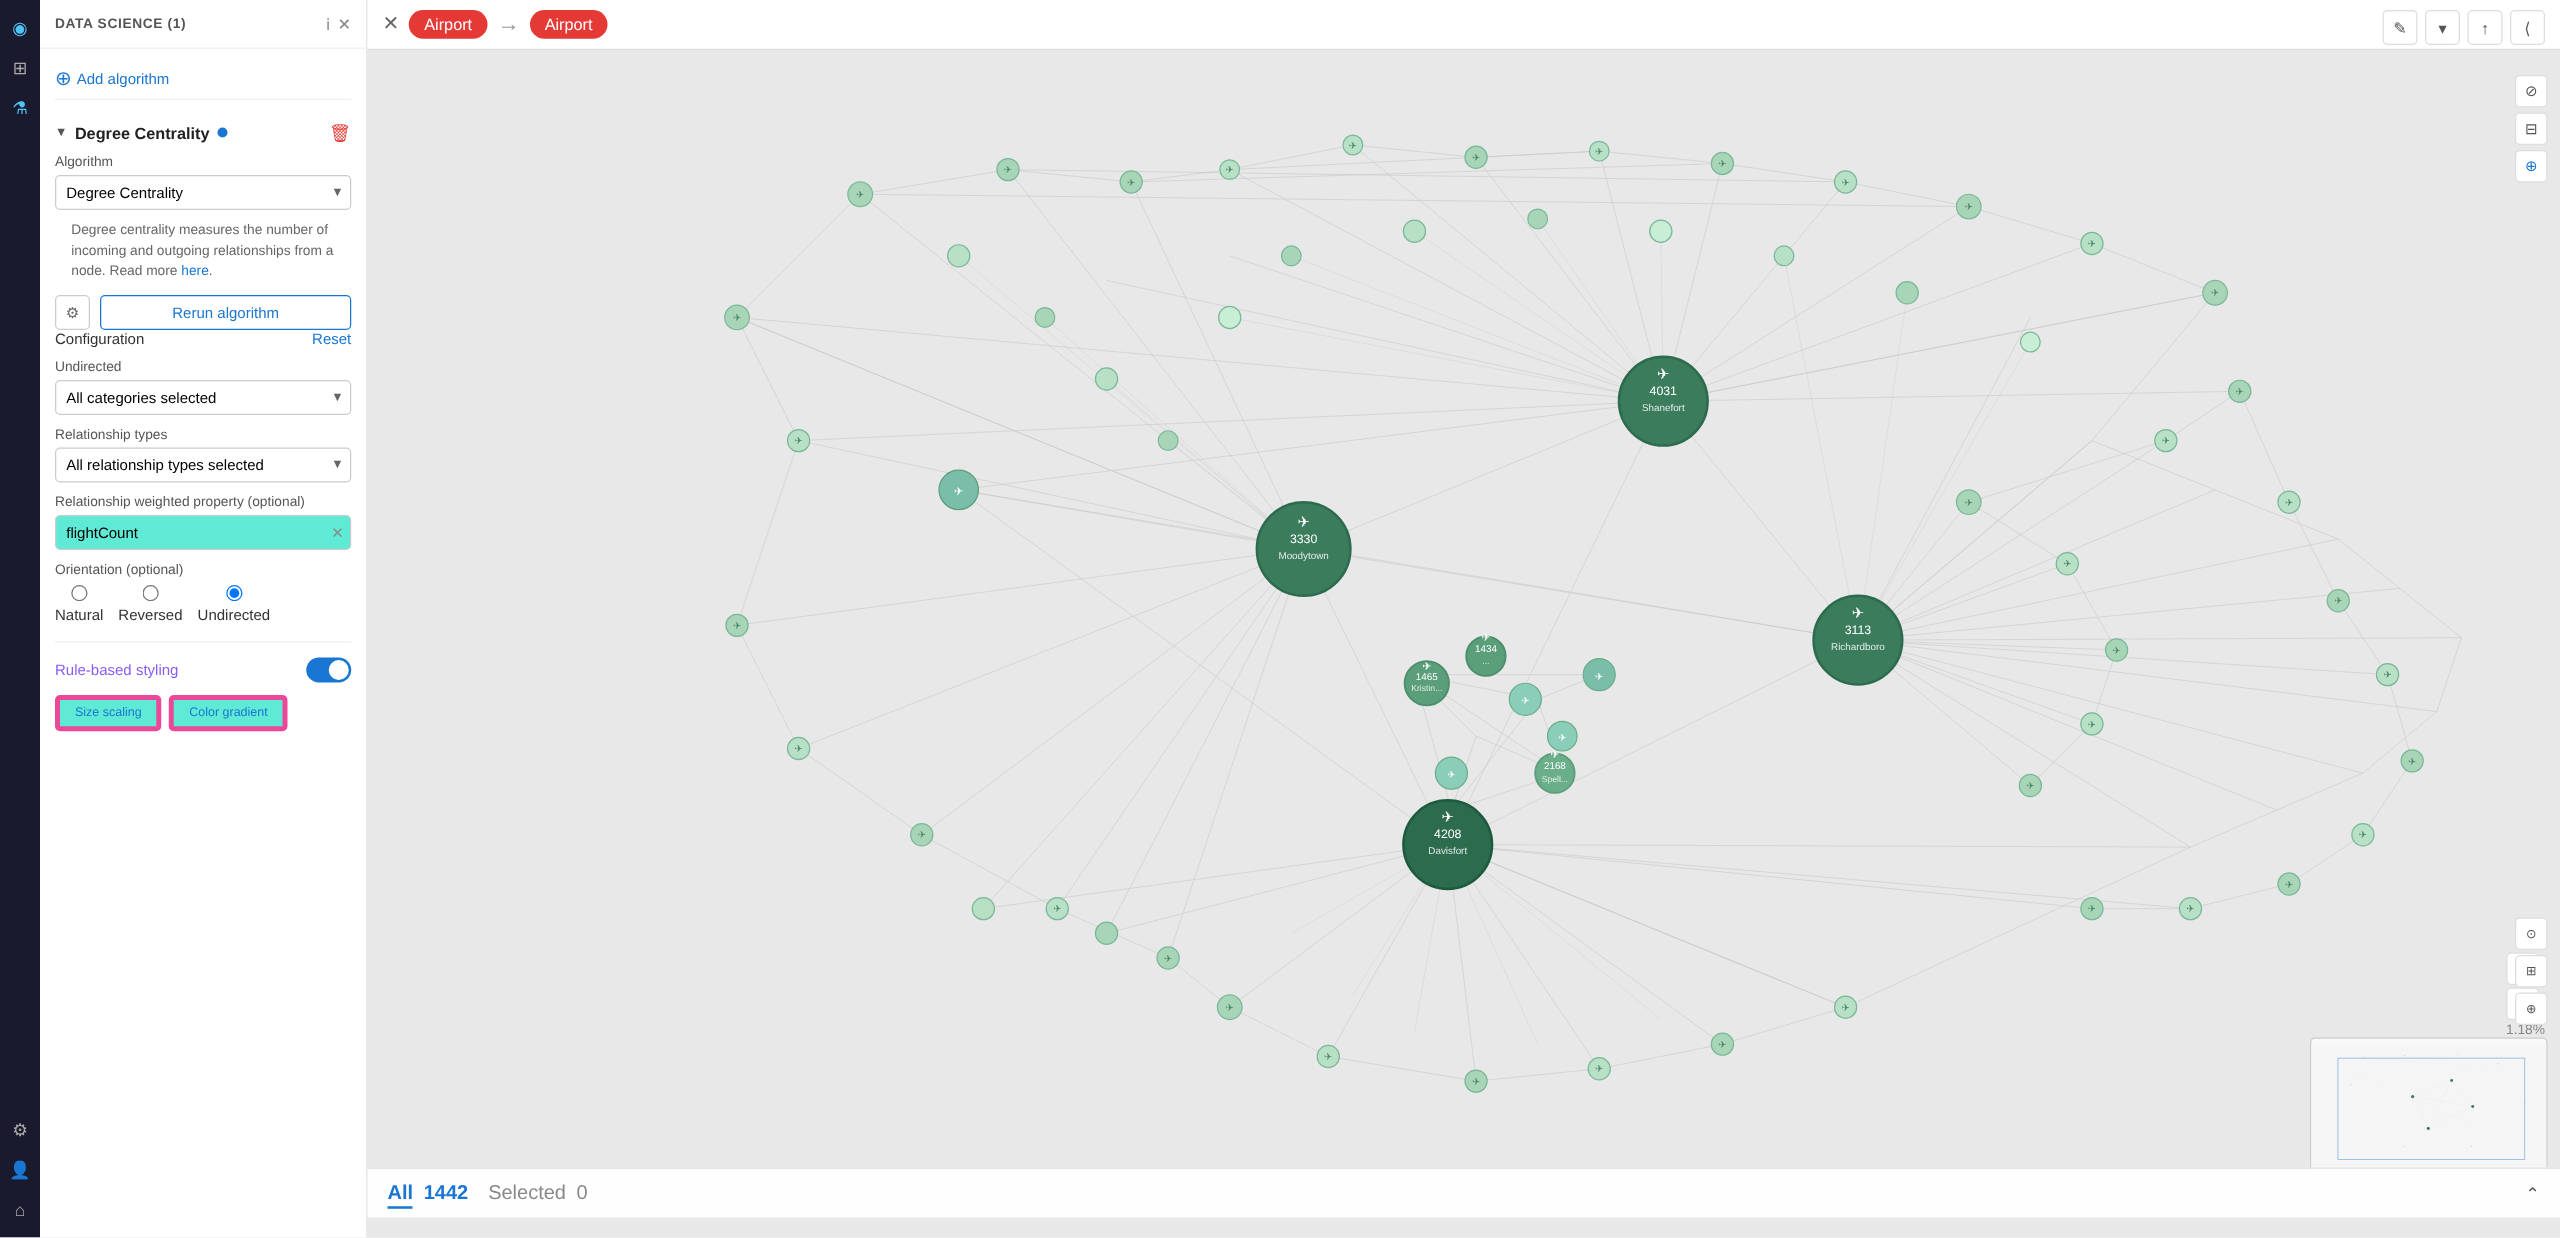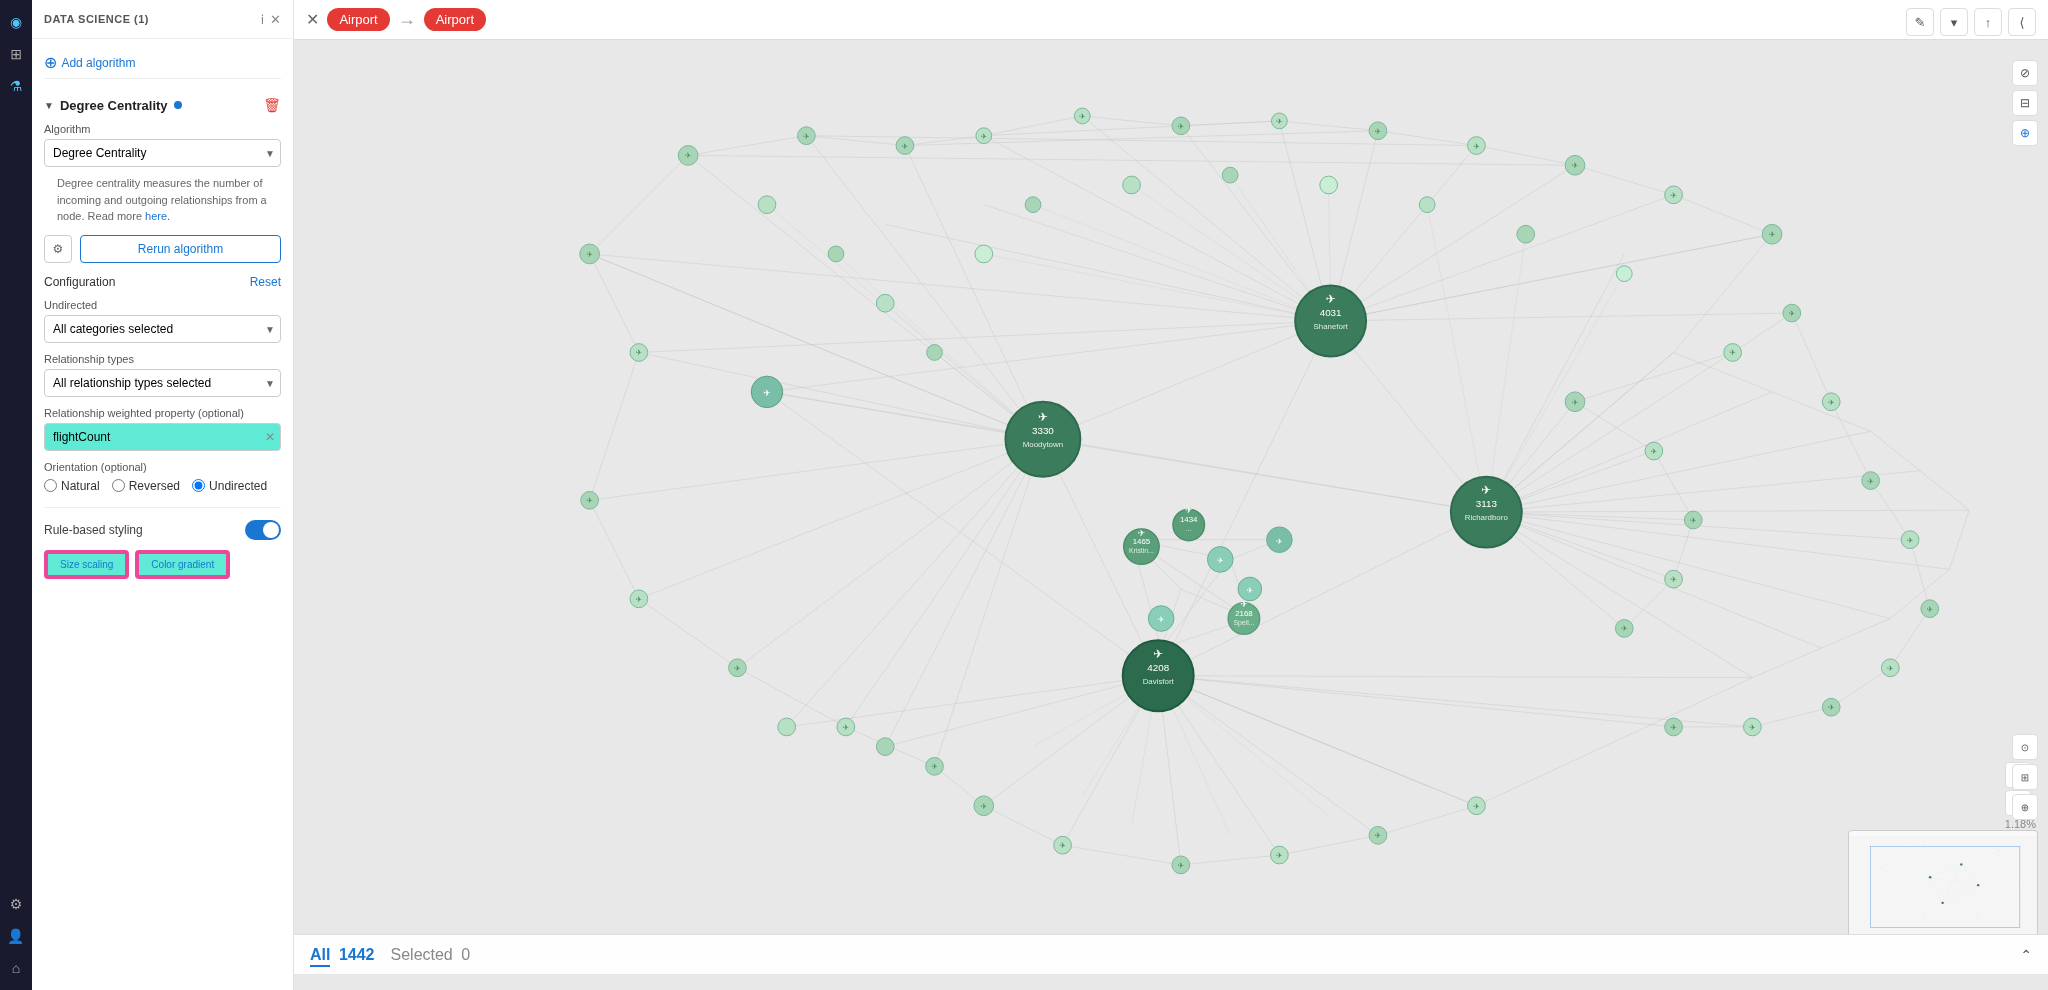"Configuration" .config-row { margin-top: 12px -> 0 }
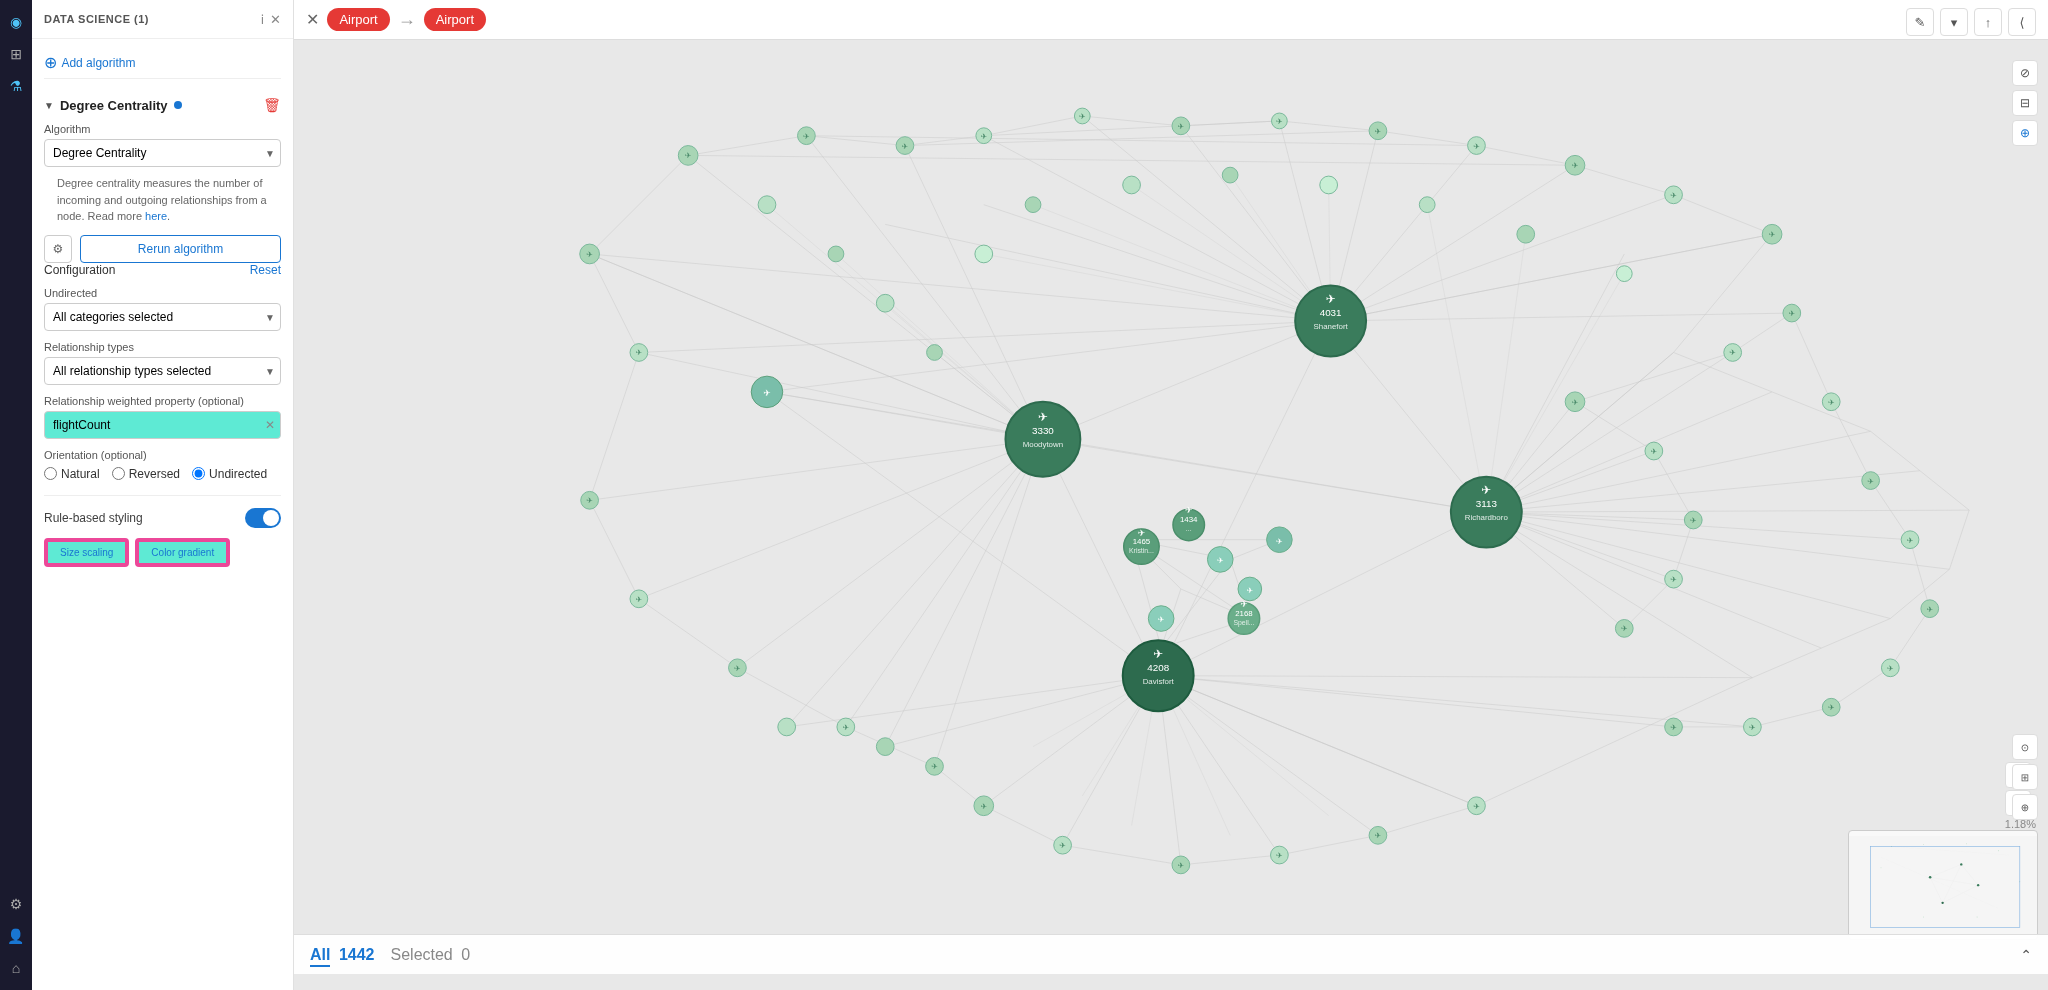"Natural" .radio-item { flex-direction: none -> column }
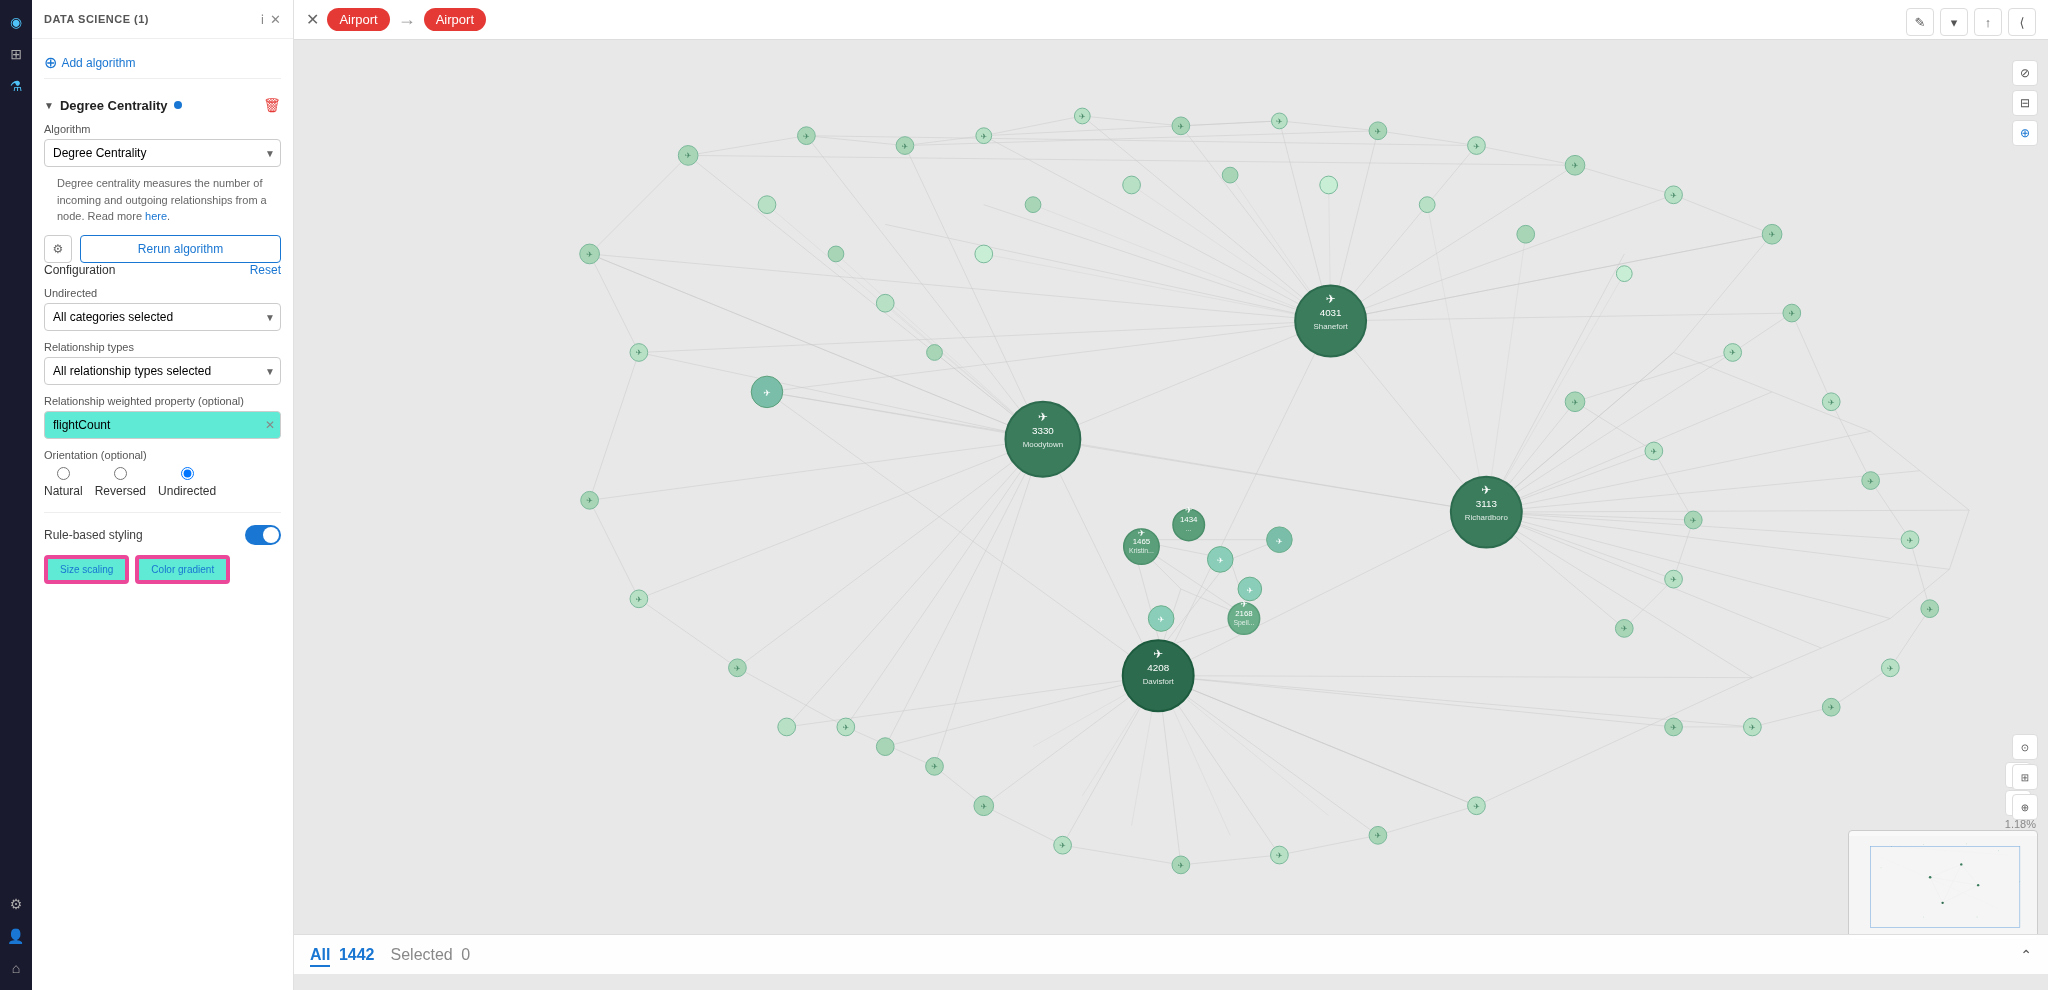"Rule-based styling" .toggle-label { color: #404040 -> #8b5cf6 }
